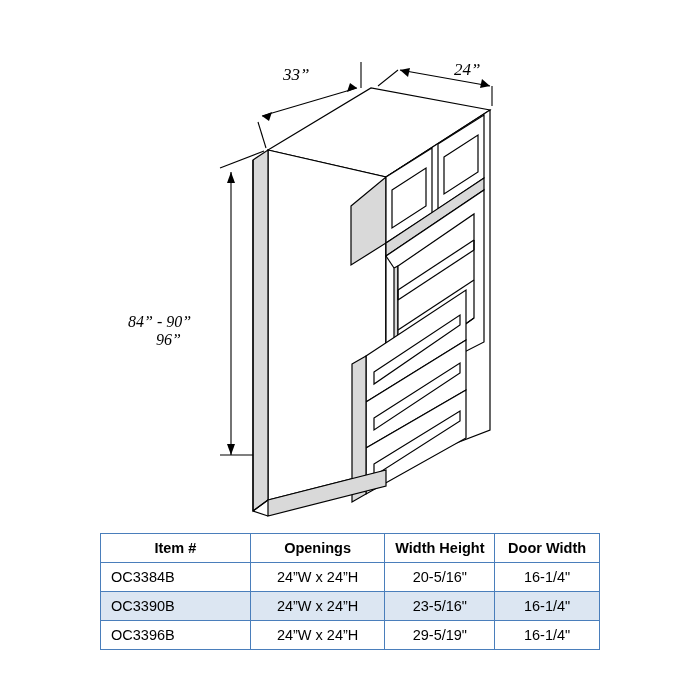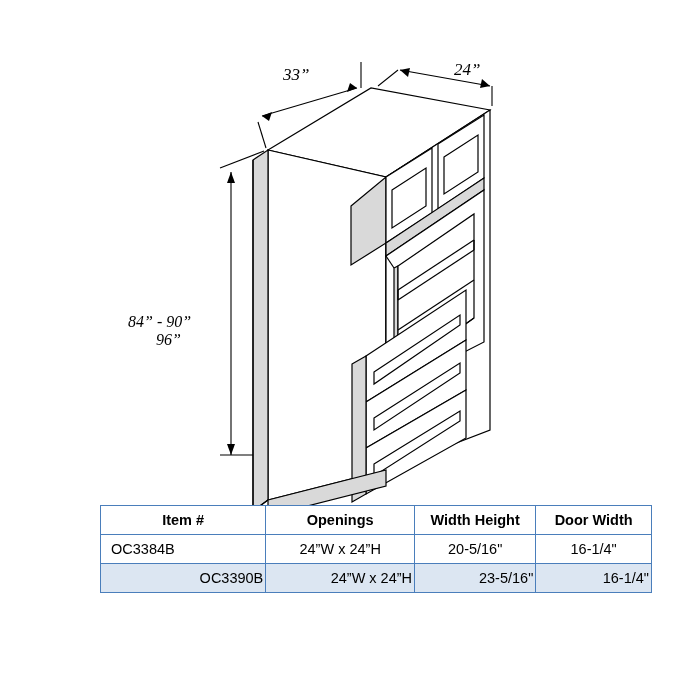"Item #" table.spec { top: 505px -> 533px; width: 552px -> 500px }
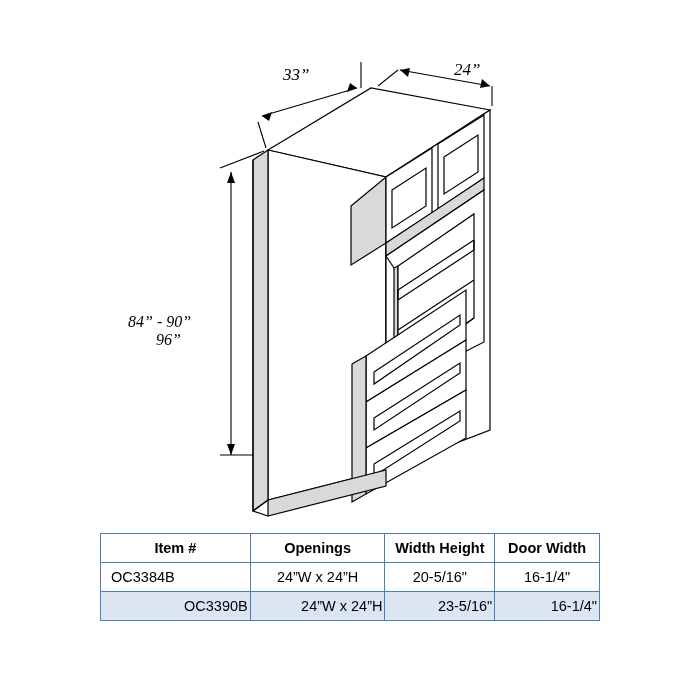"OC3390B" table.spec tr.alt td { text-align: right -> none }
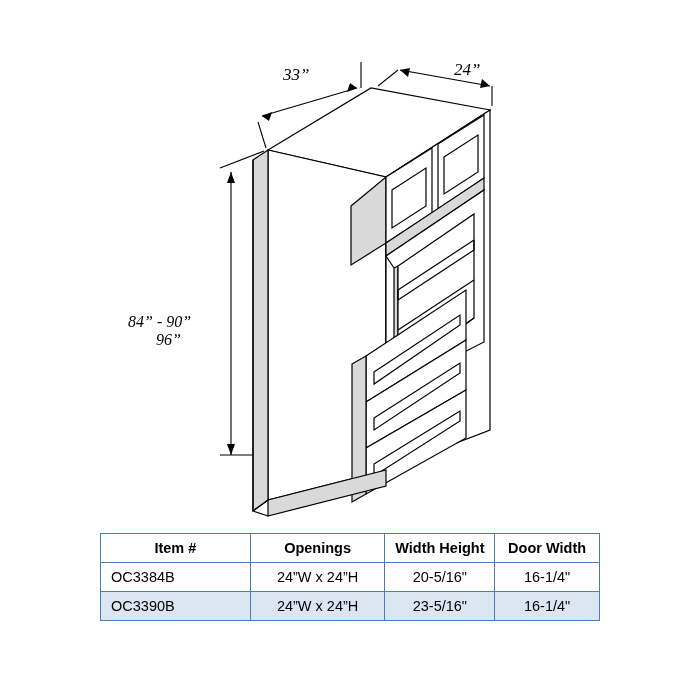"OC3396B" tr { html: none -> <tr> <td>OC3396B</td> <td>24”W x 24”H</td> <td>29-5/19"</td> <td>16-1/4"</td> </tr> }
